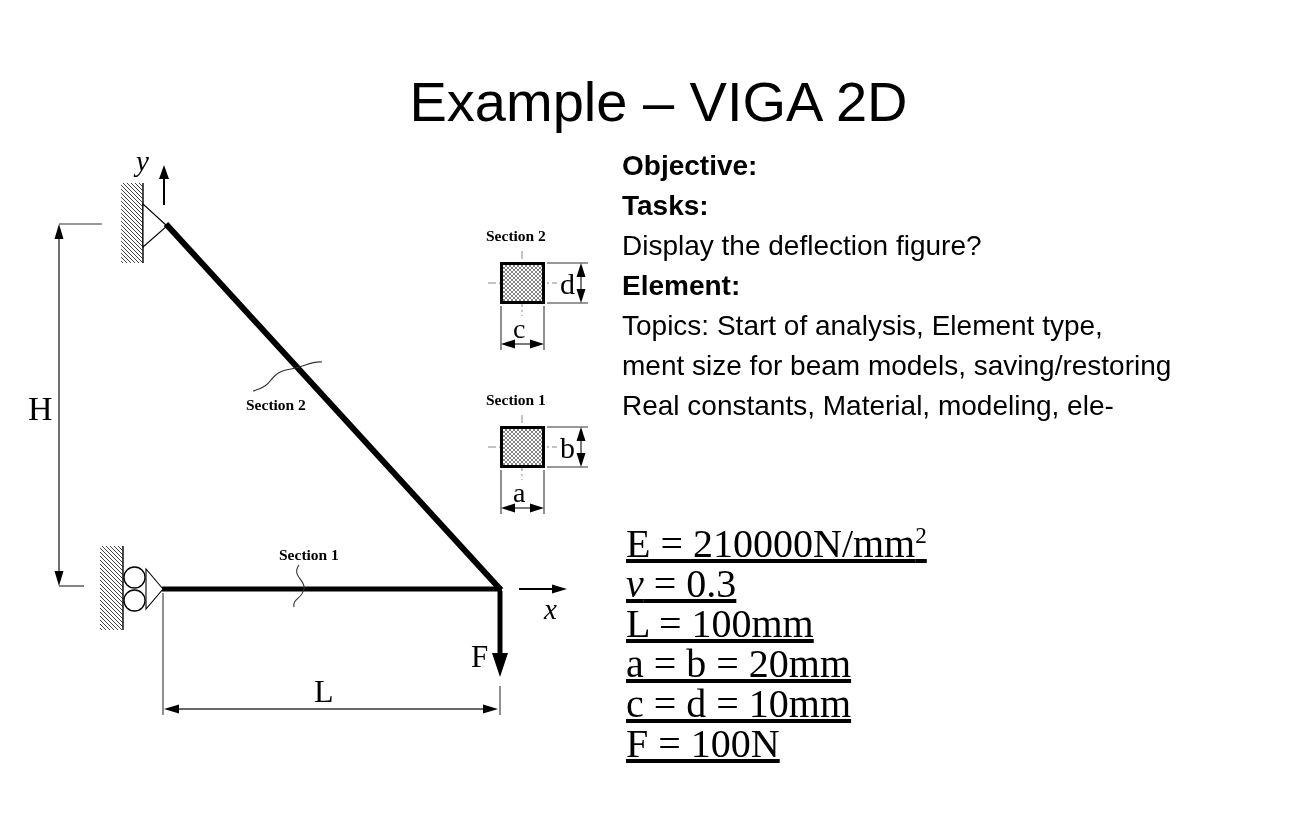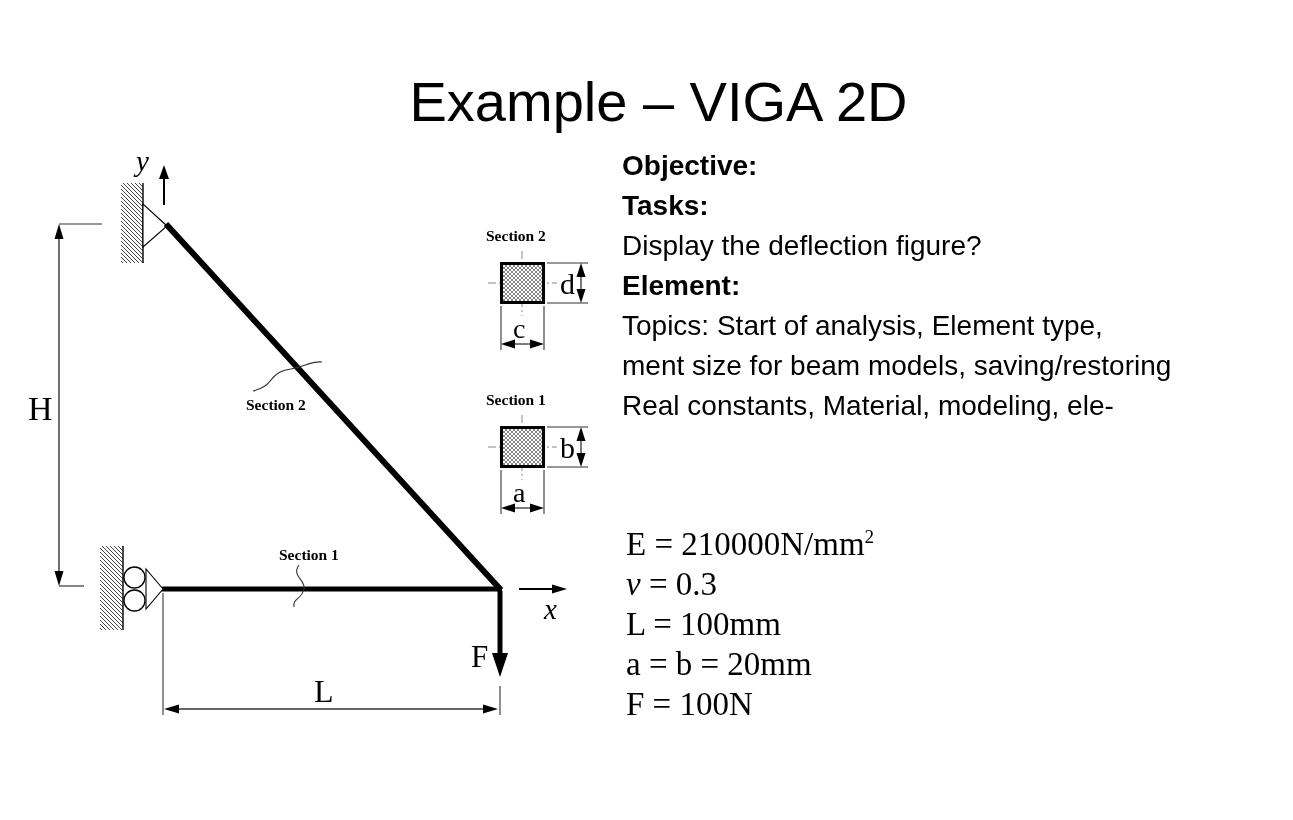"E = 210000N/mm2" .params { font-size: 33px -> 40px; text-decoration: none -> underline }
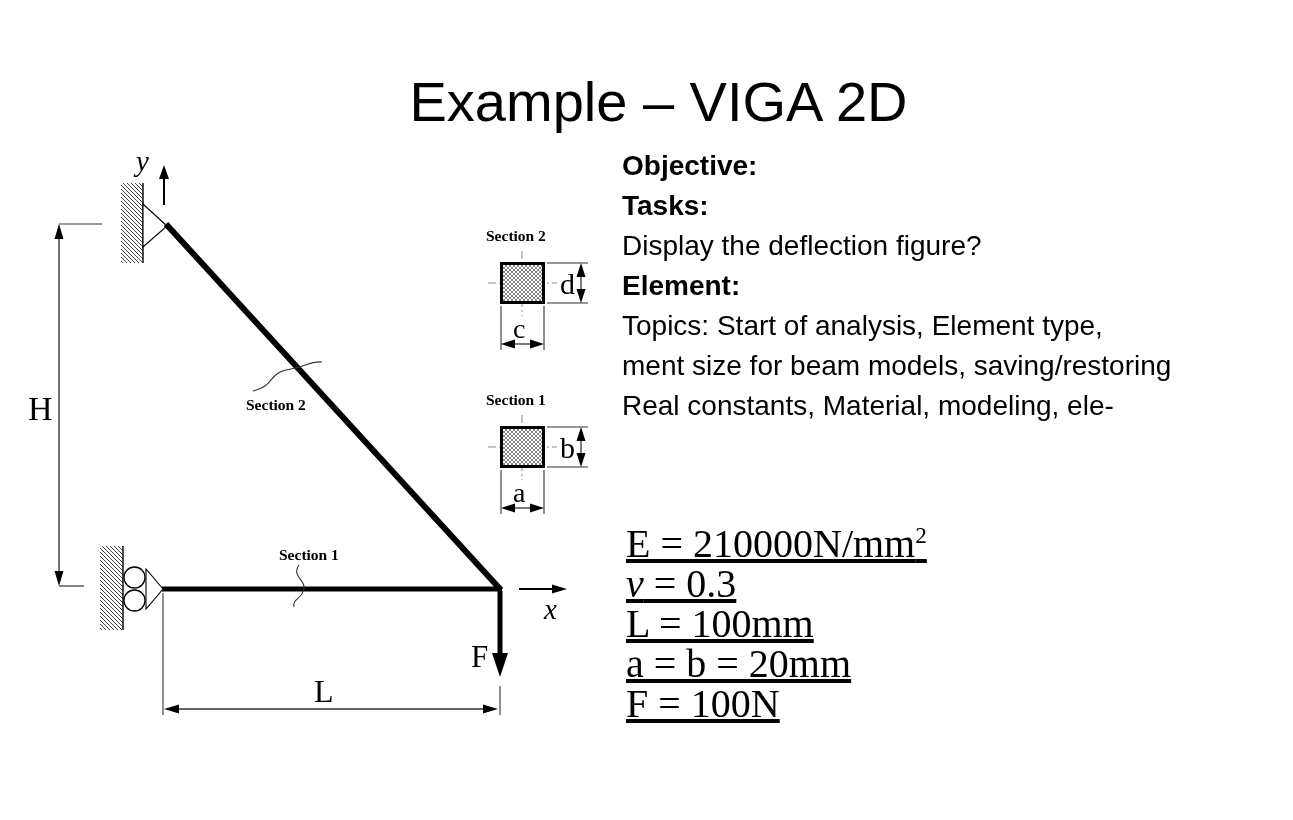"c = d = 10mm" div { html: none -> <div>c = d = 10mm</div> }
